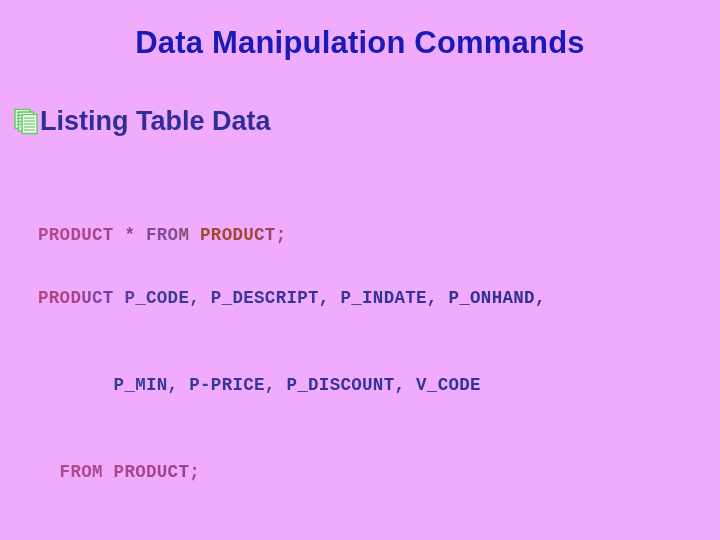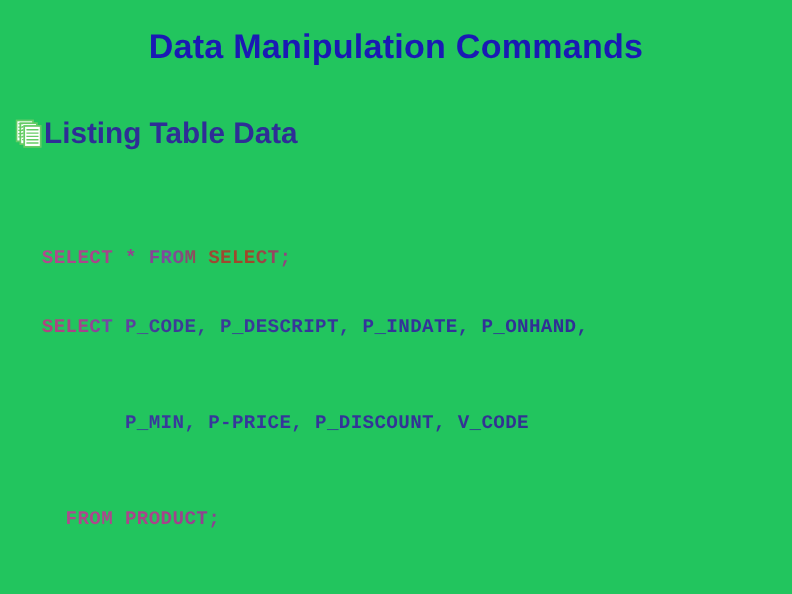"Data Manipulation Commands" .slide { background: #22c55e -> #f0abfc }
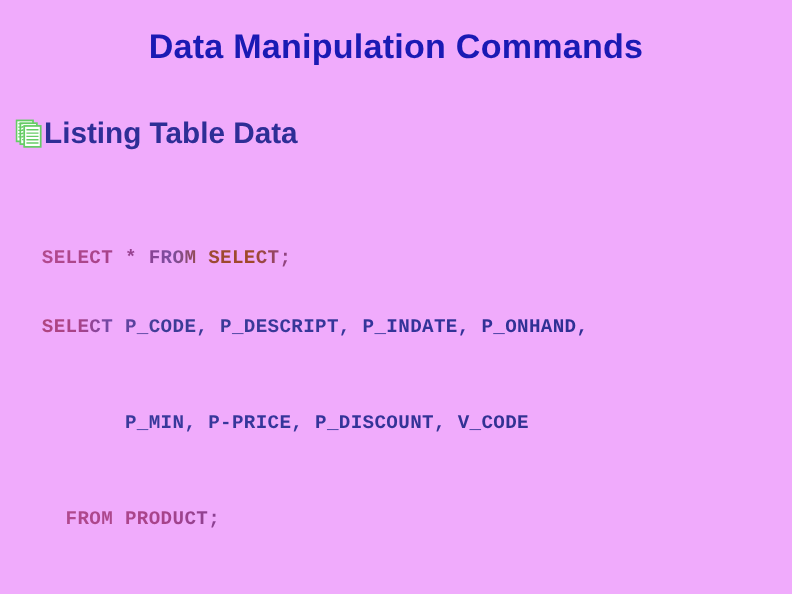"SELECT * FROM SELECT;" span.code-line { text: SELECT * FROM SELECT -> PRODUCT * FROM PRODUCT }
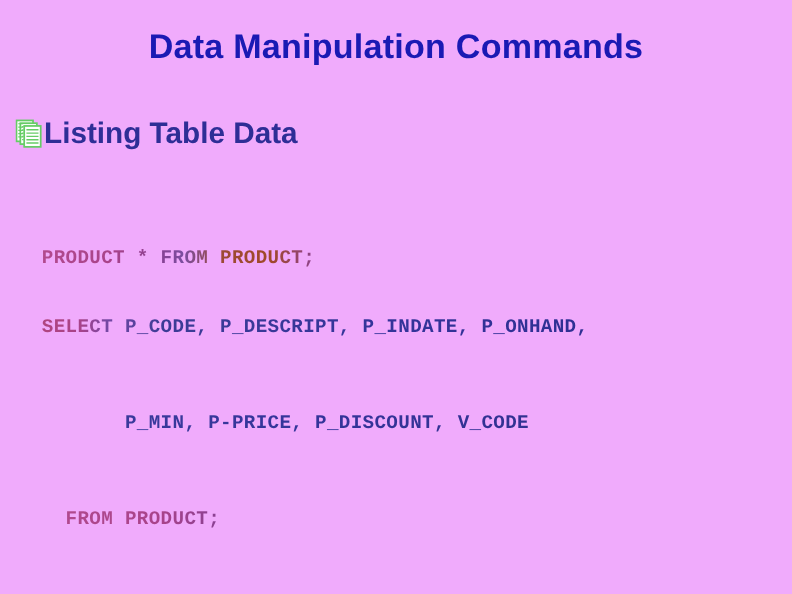"SELECT P_CODE, P_DESCRIPT, P_INDATE," span.code-line { text: SELECT -> PRODUCT }
